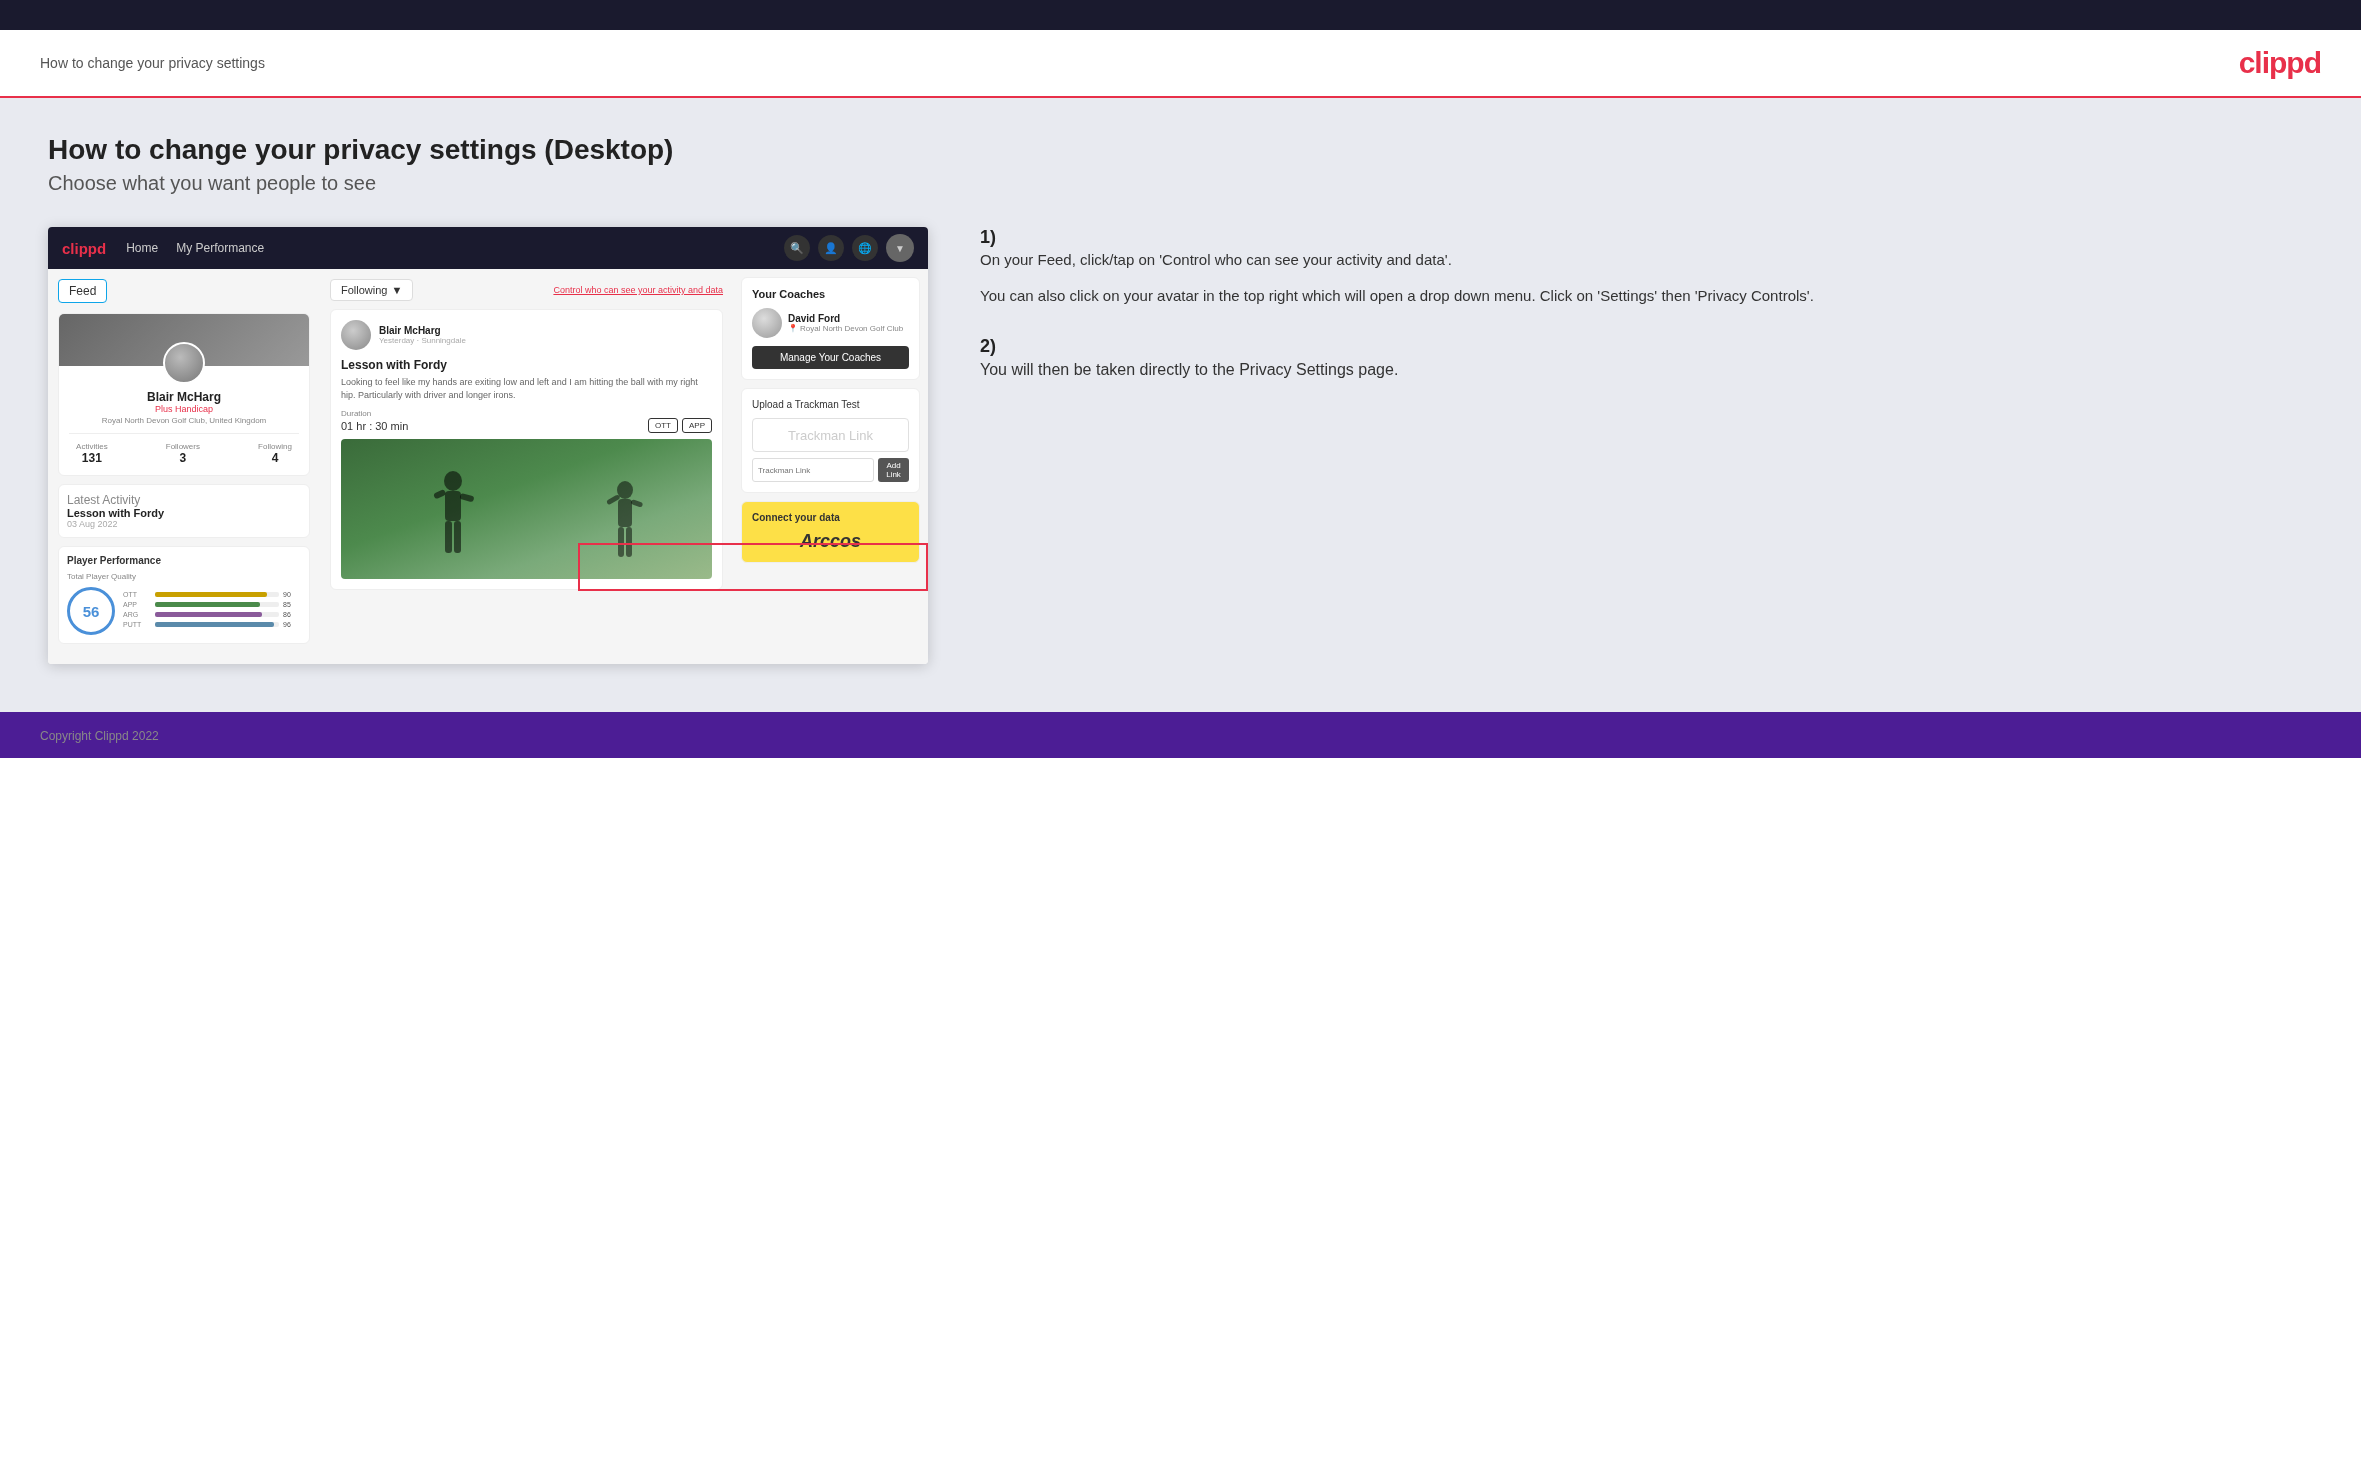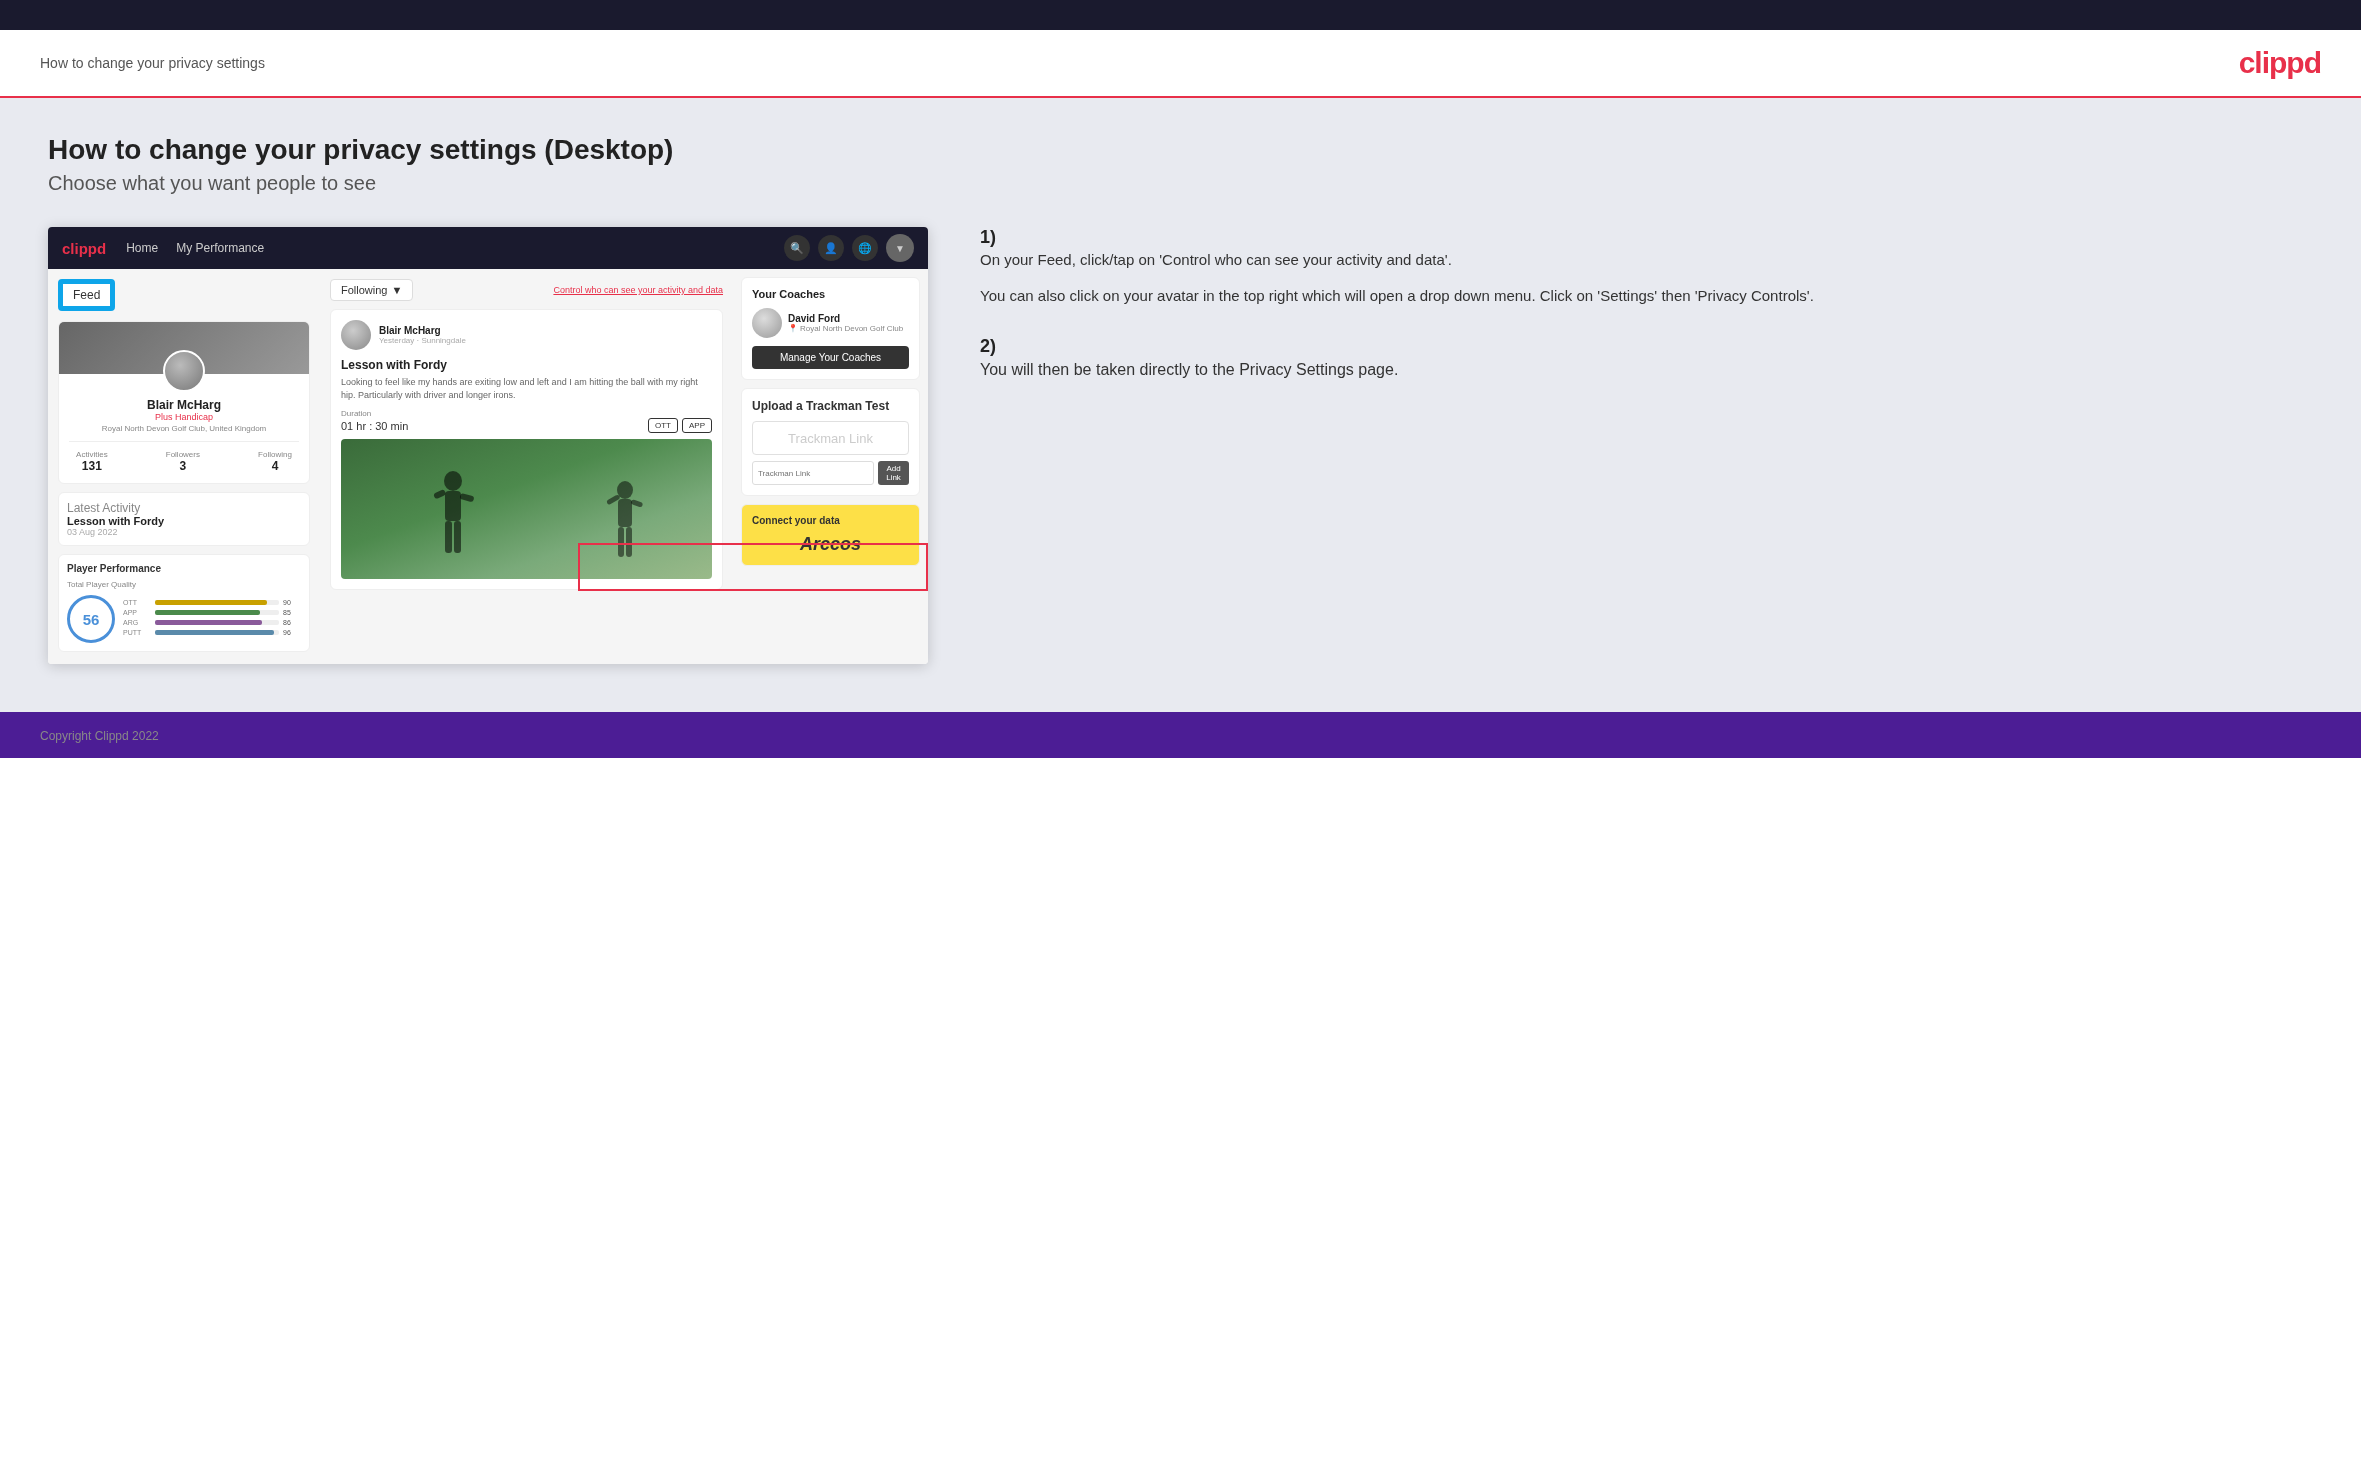"Feed" div { border: 5px solid #0ea5e9 -> 1px solid #0ea5e9 }
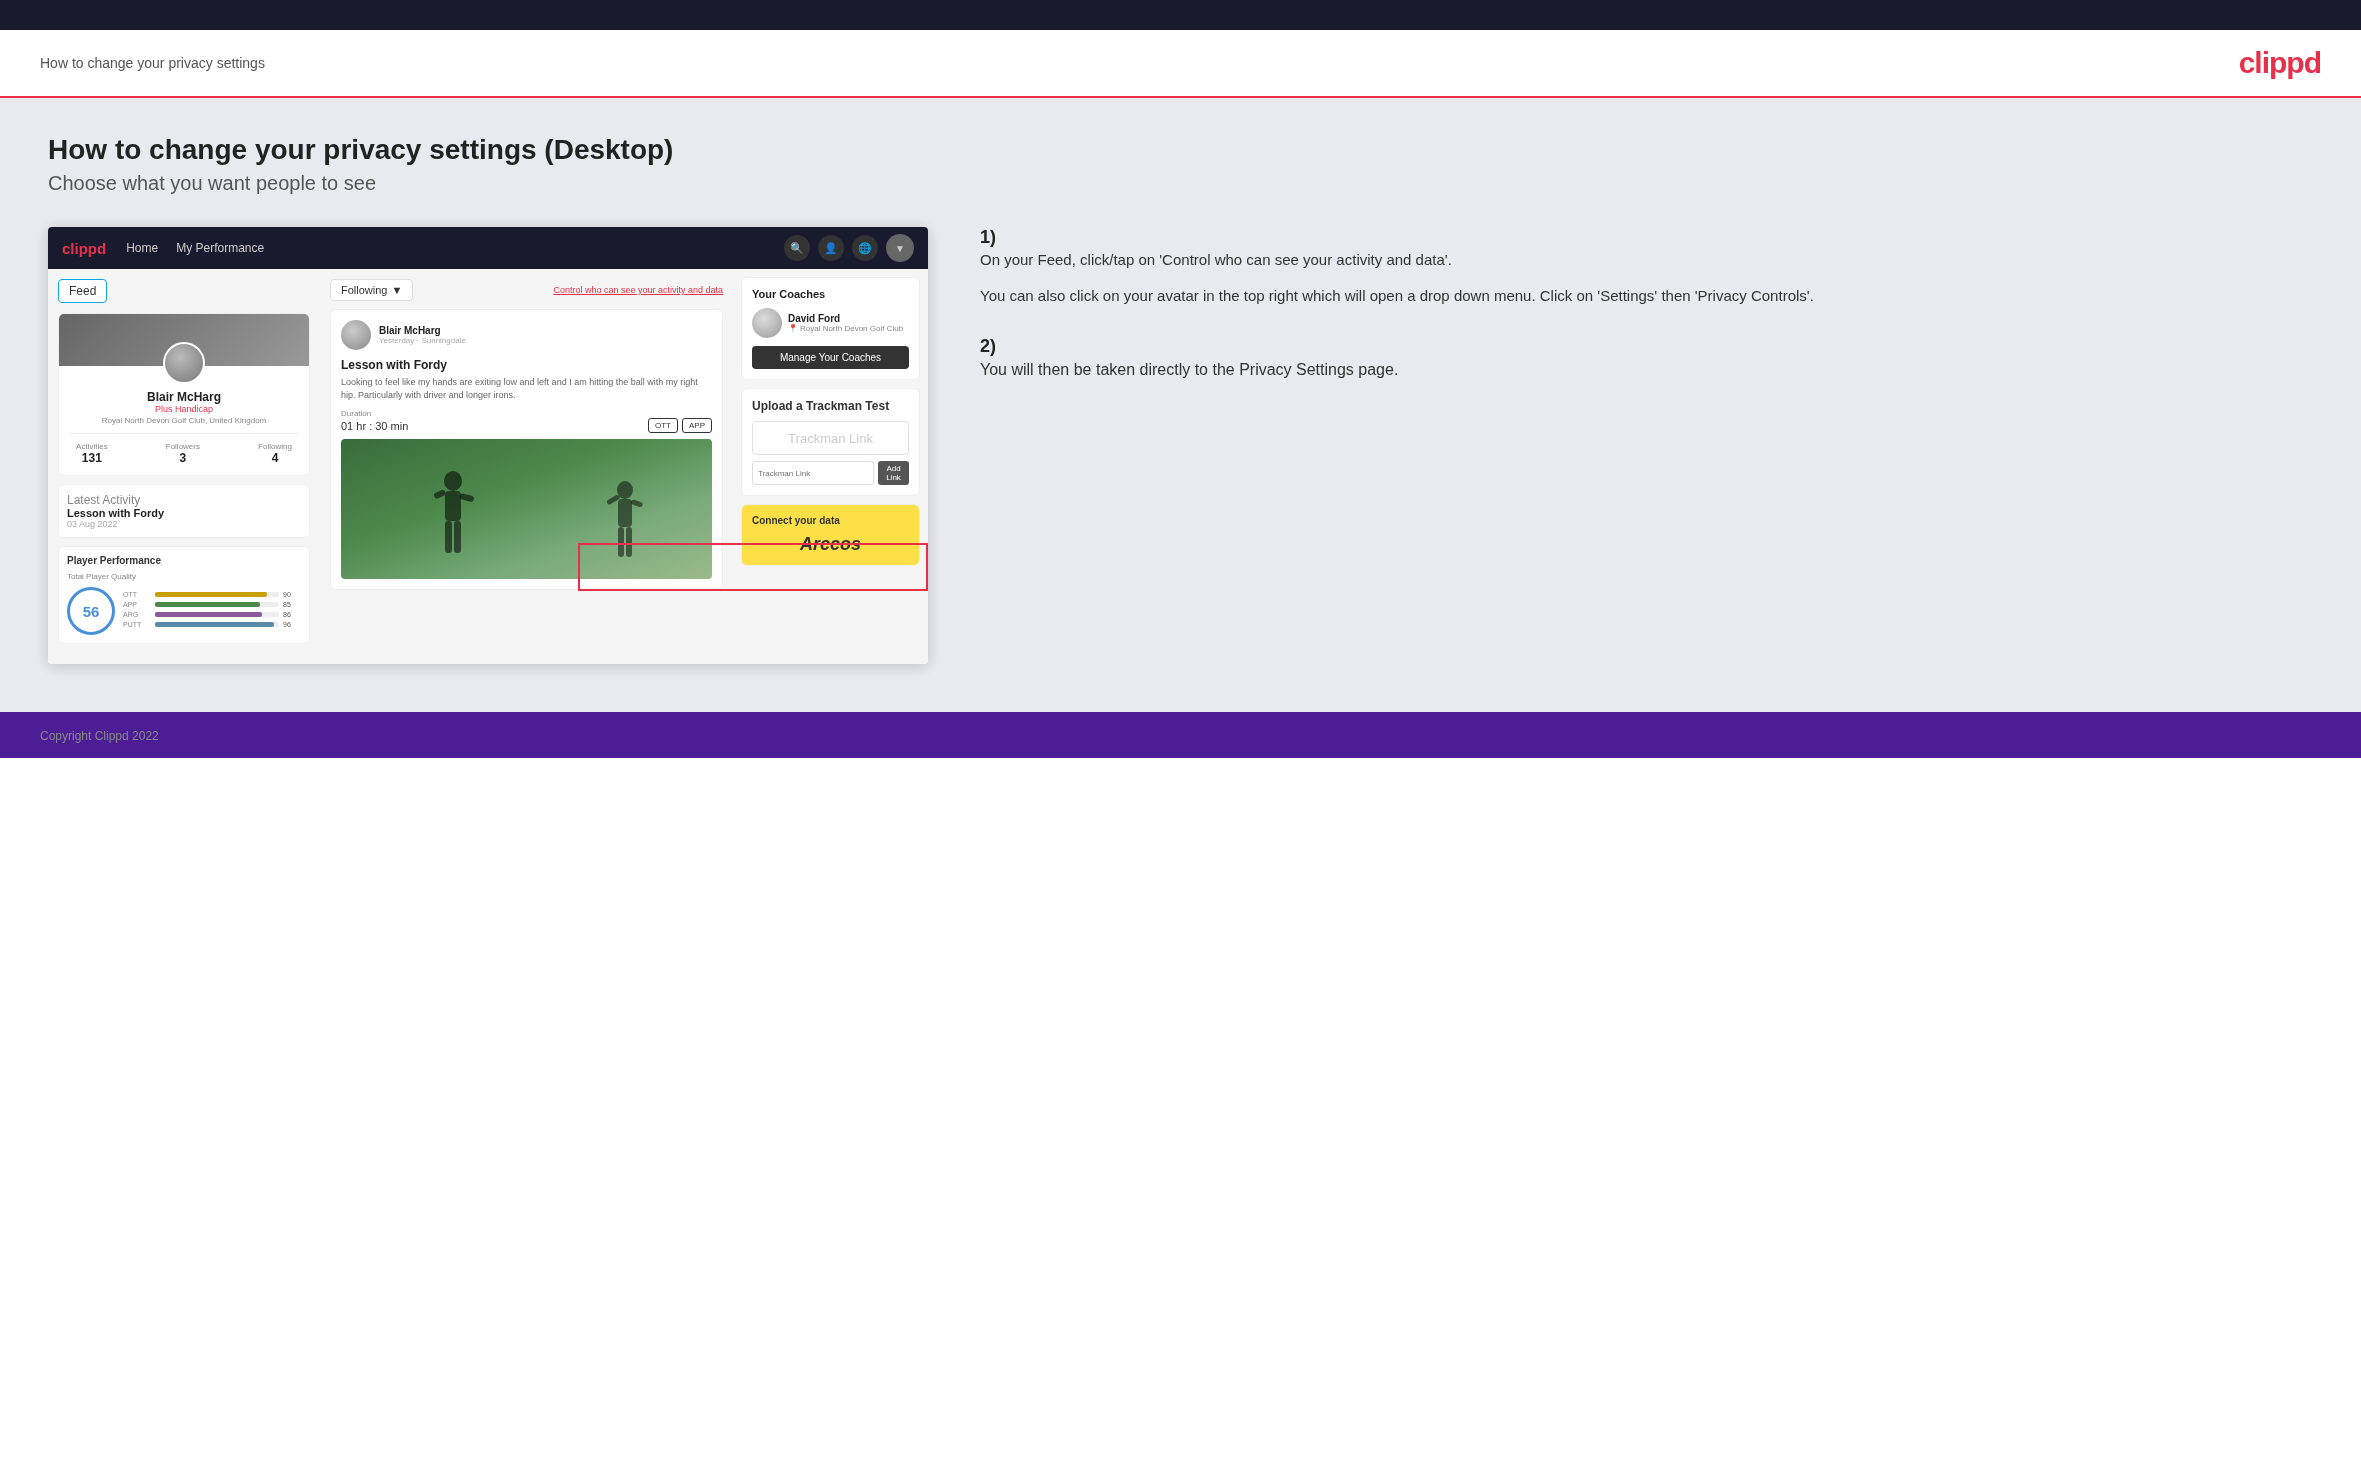"Upload a Trackman Test" div { font-size: 12px -> 10px; font-weight: bold -> normal }
